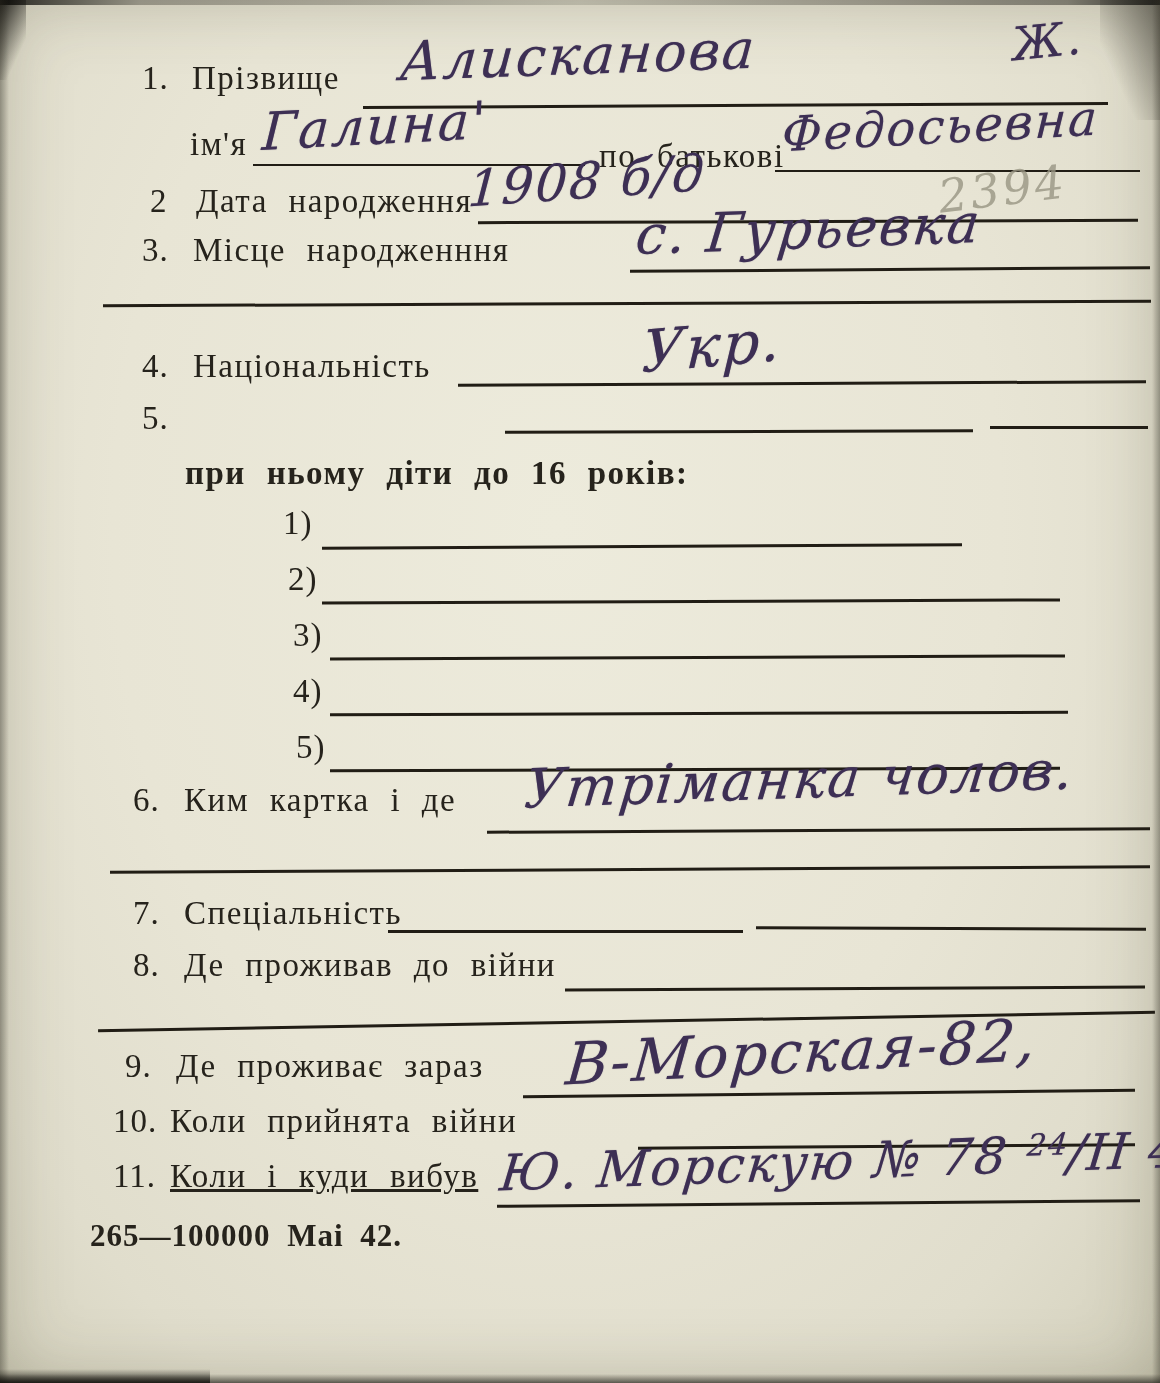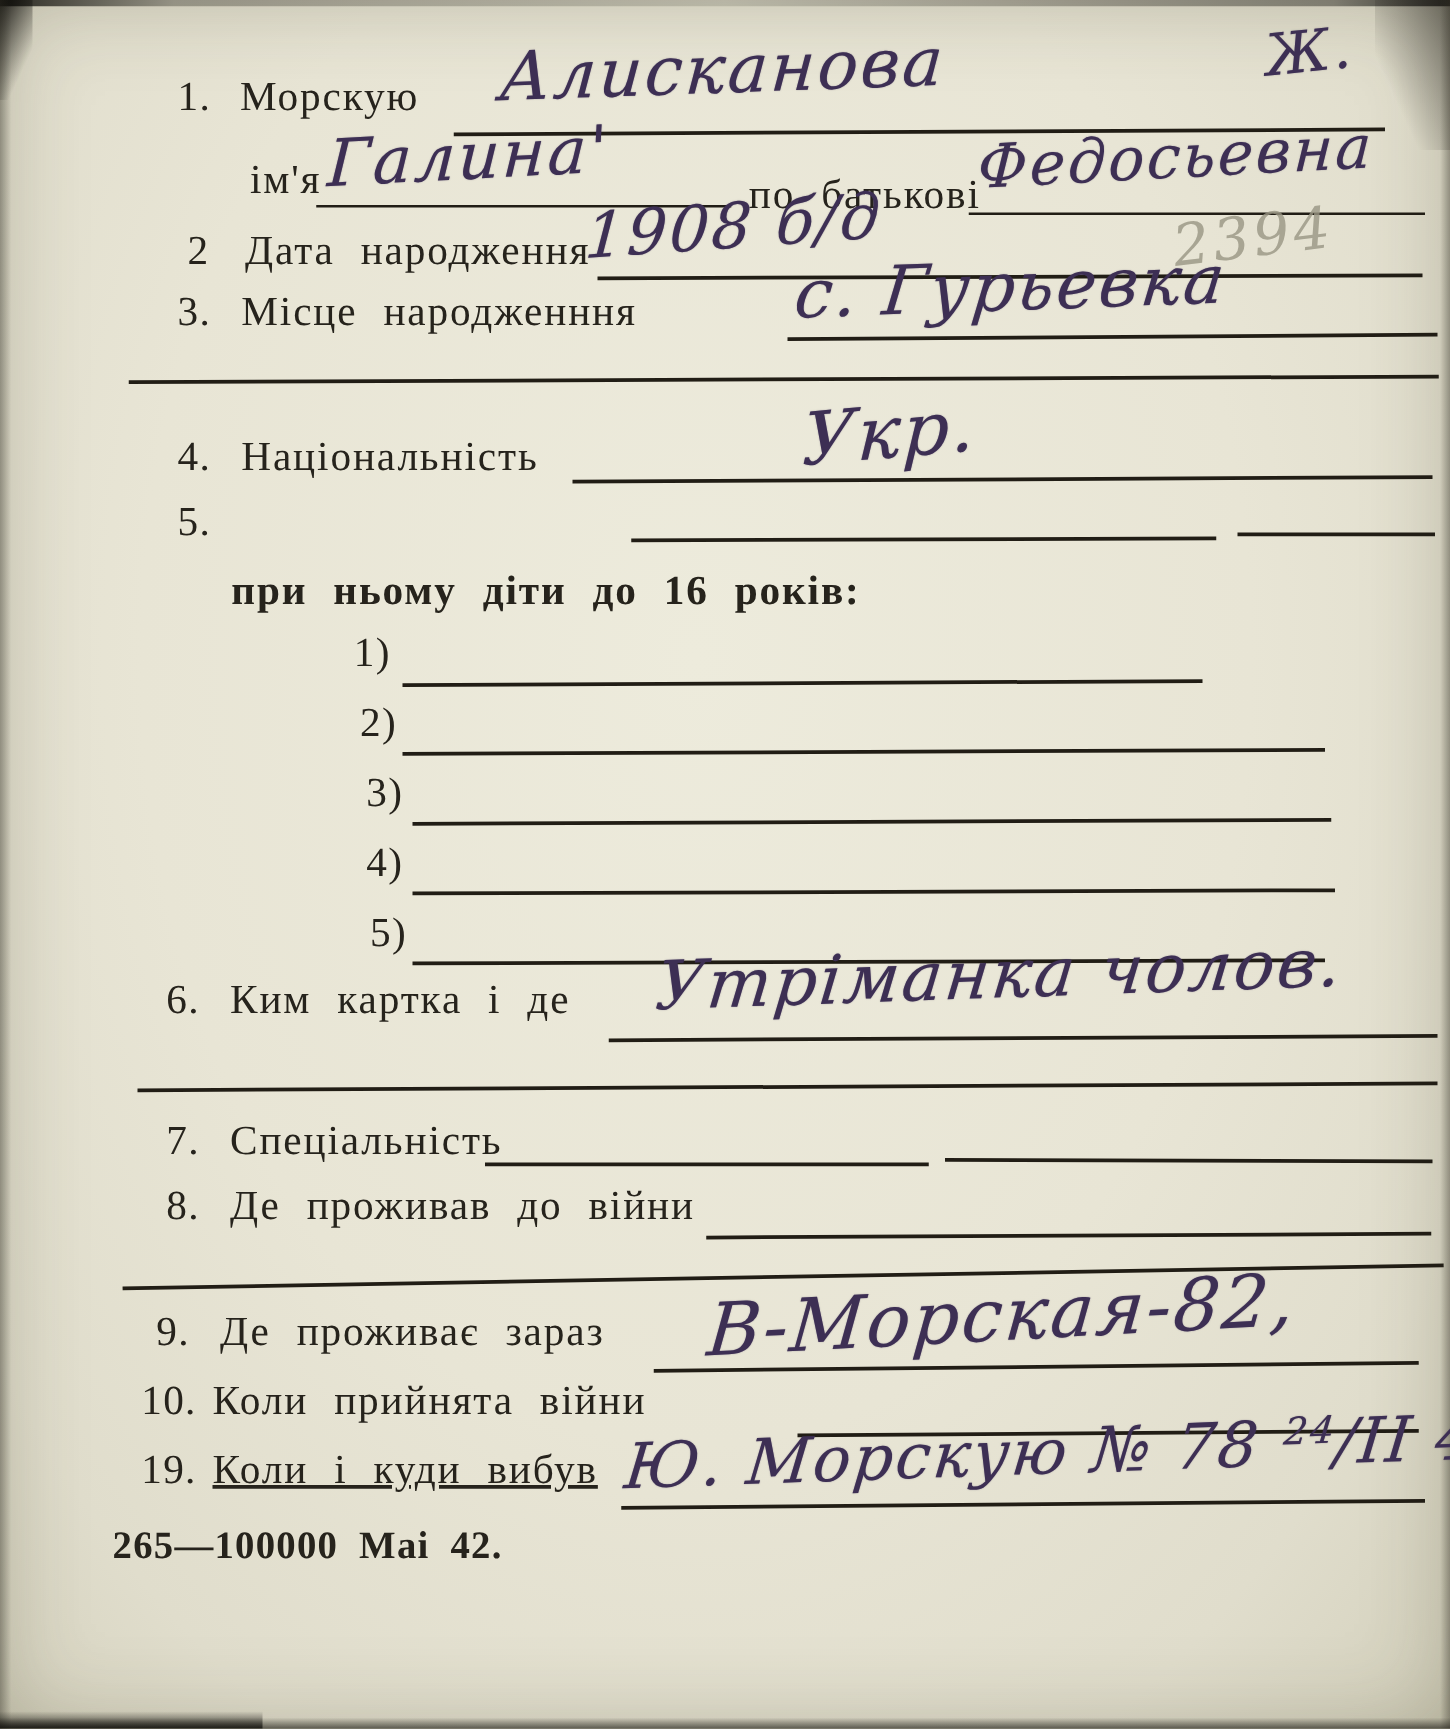"Морскую" div.pr { text: Морскую -> Прізвище }
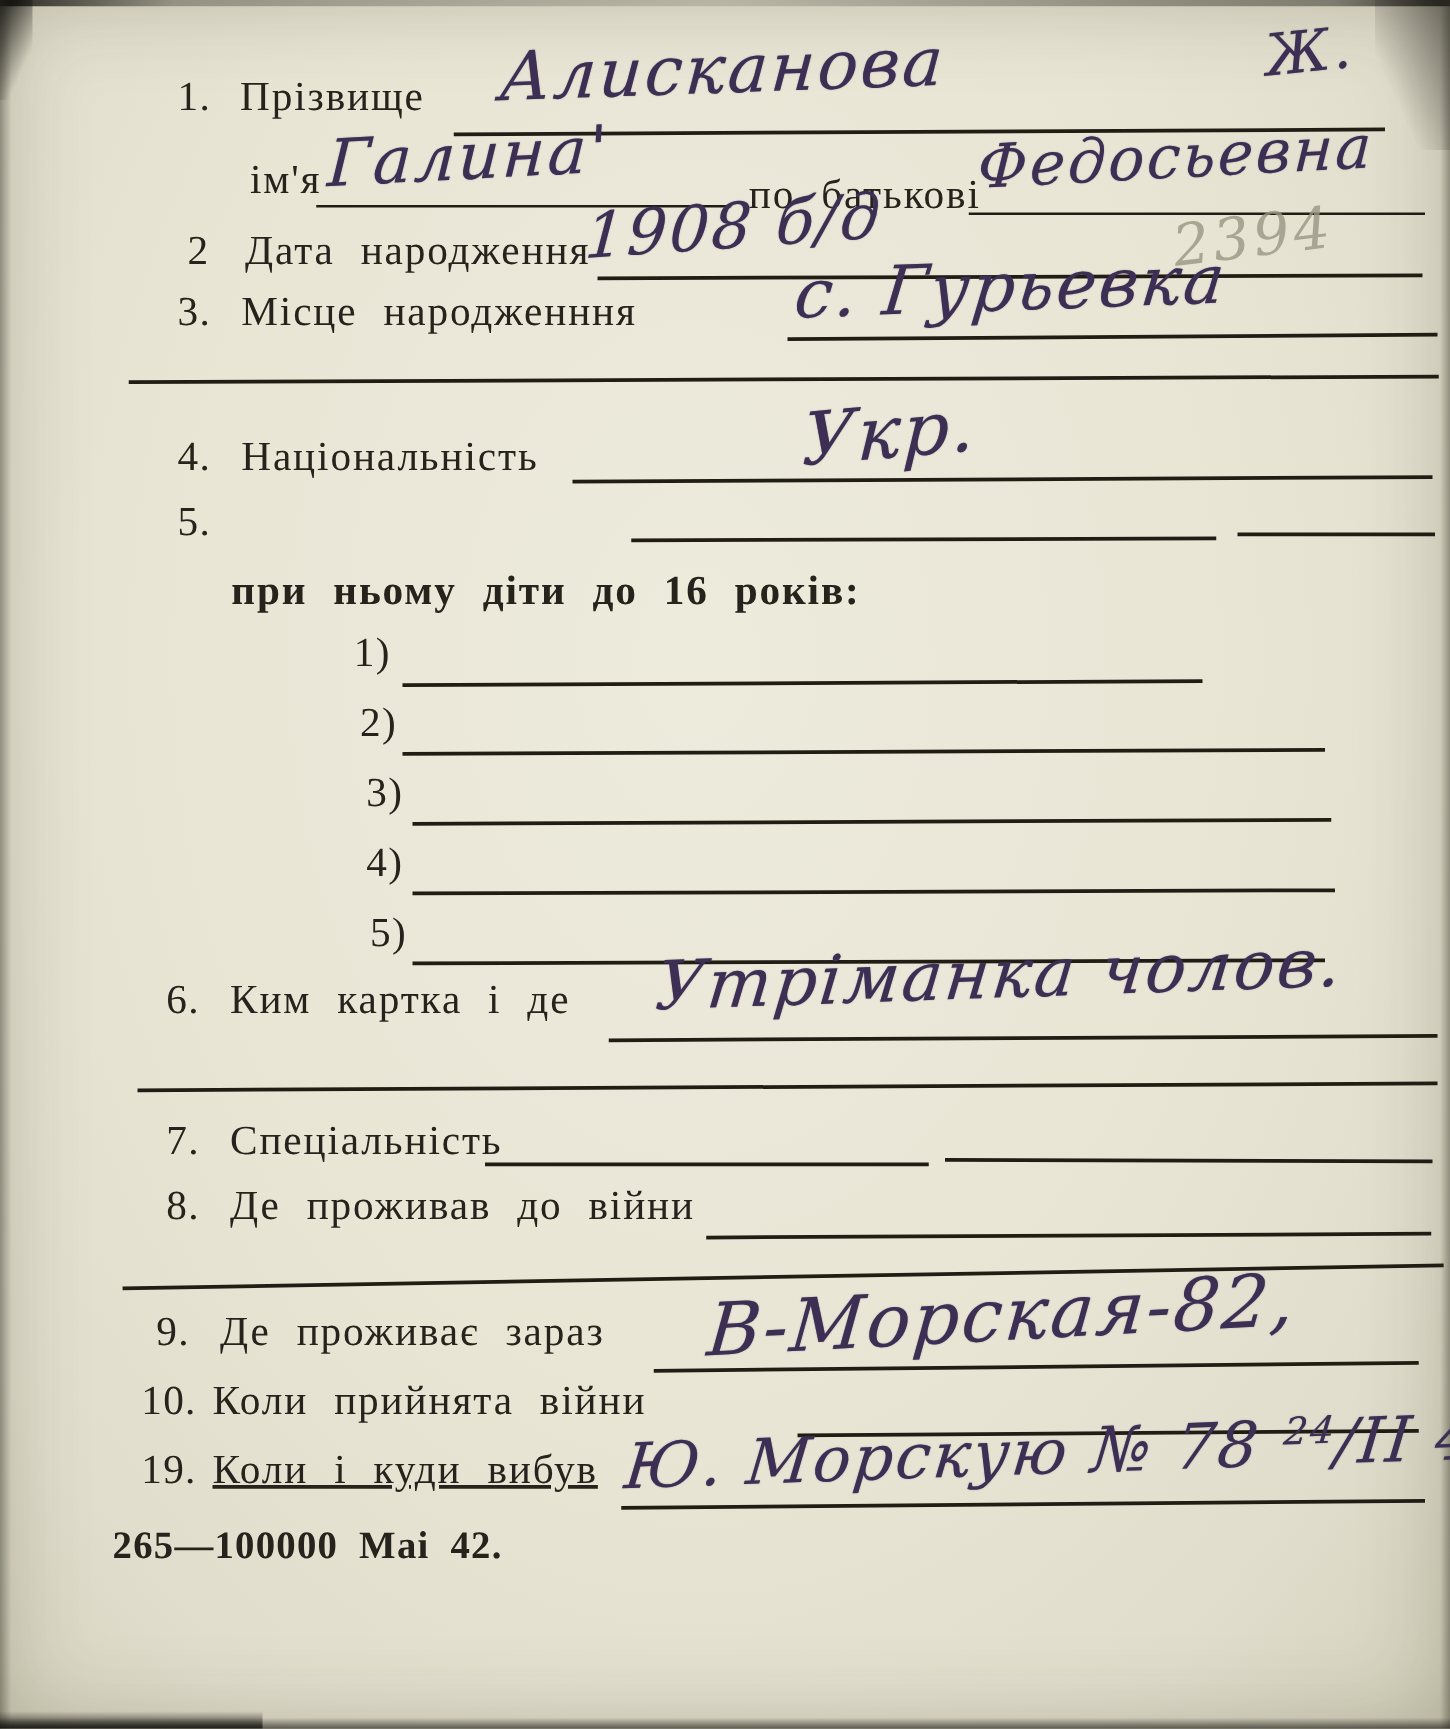"ім'я" div.pr { left: 200px -> 190px }
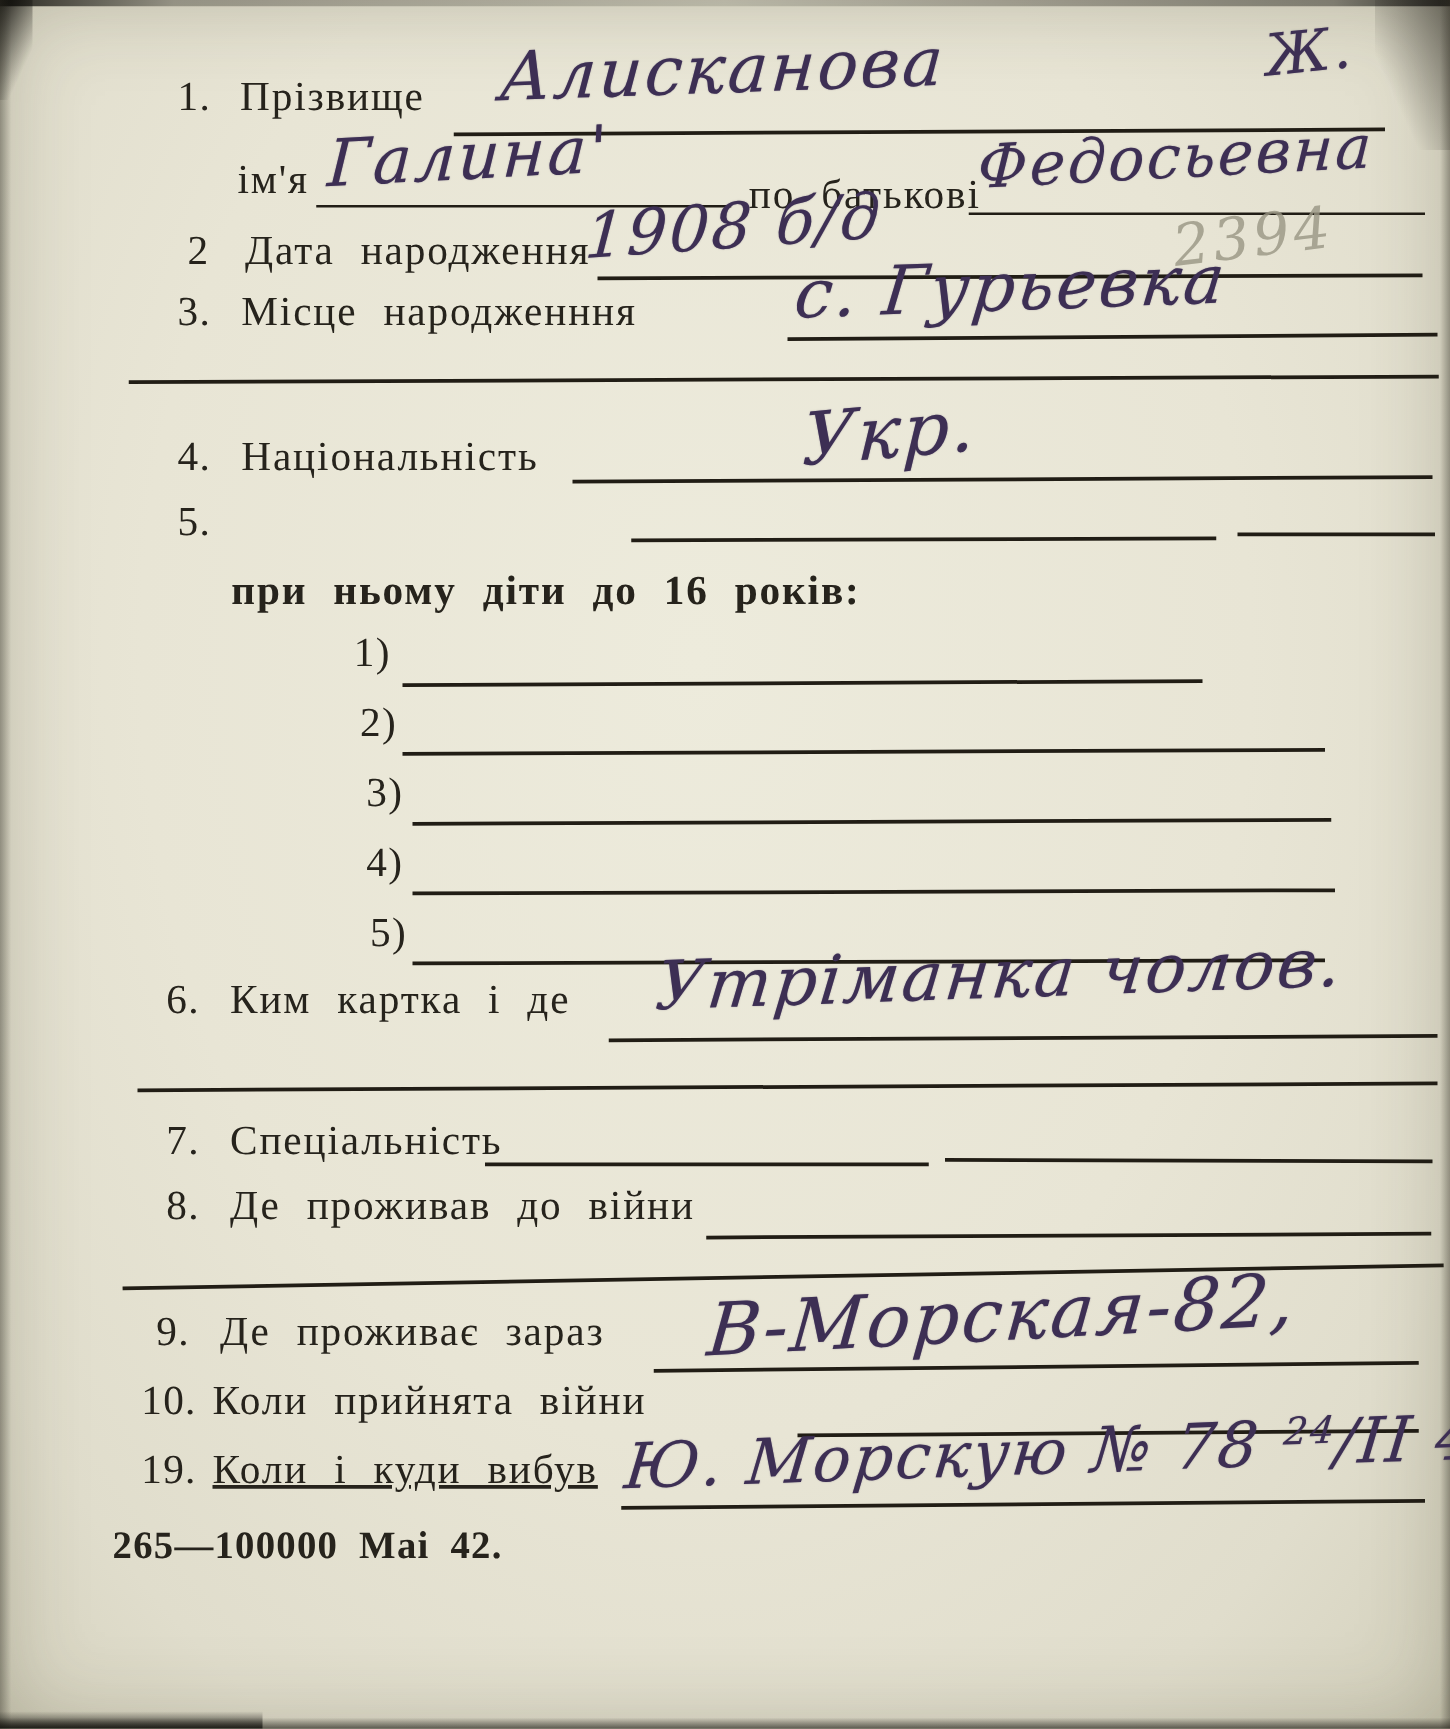"19." div.pr { text: 19 -> 11 }
